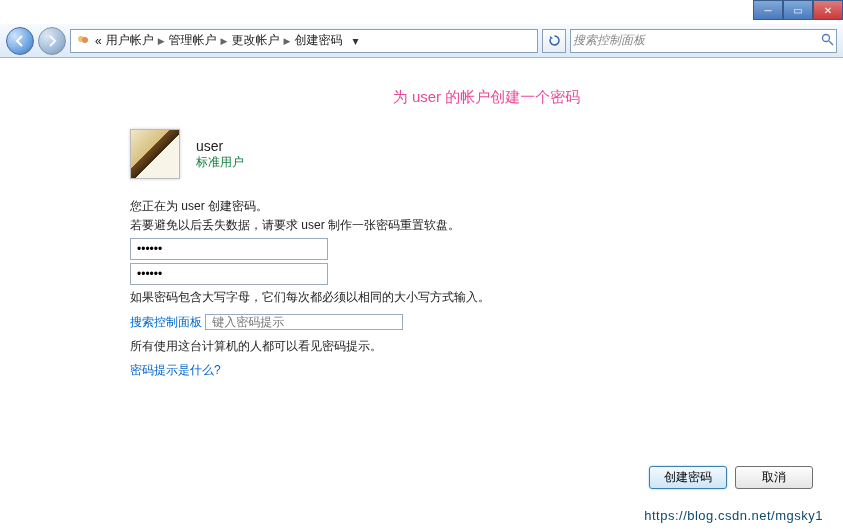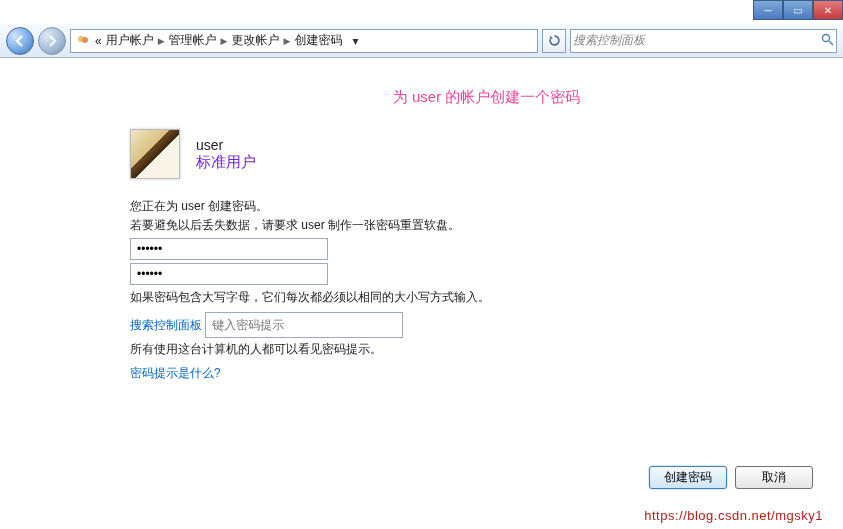"标准用户" .utype { color: #6d28d9 -> #15803d; font-size: 15px -> 12px }
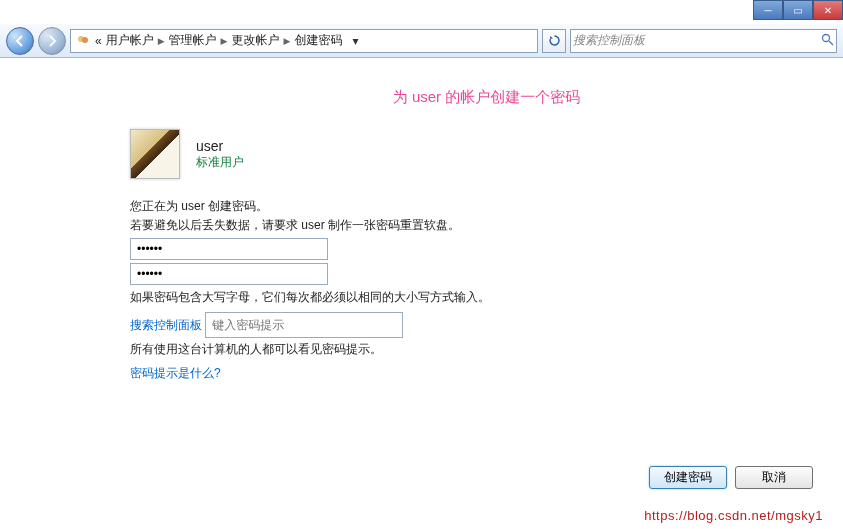"键入密码提示" .hint { height: 26px -> 16px }
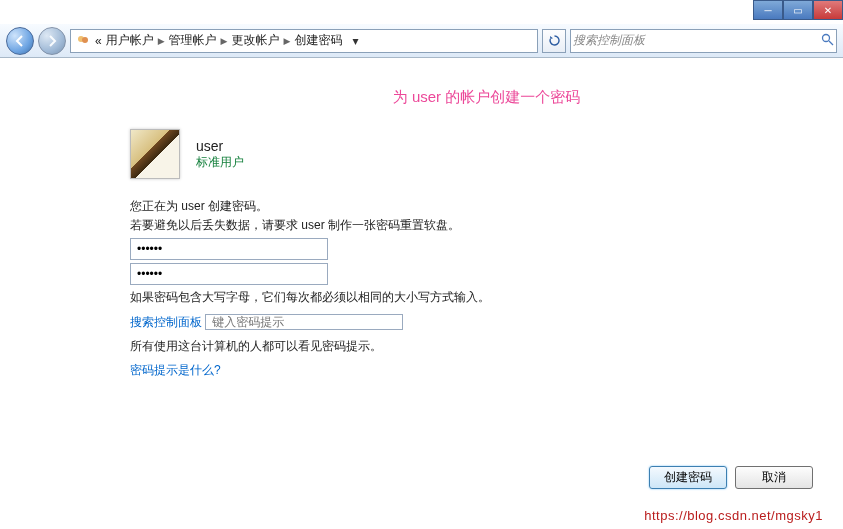"https://blog.csdn.net/mgsky1" .watermark { color: #b91c1c -> #0c4a6e }
